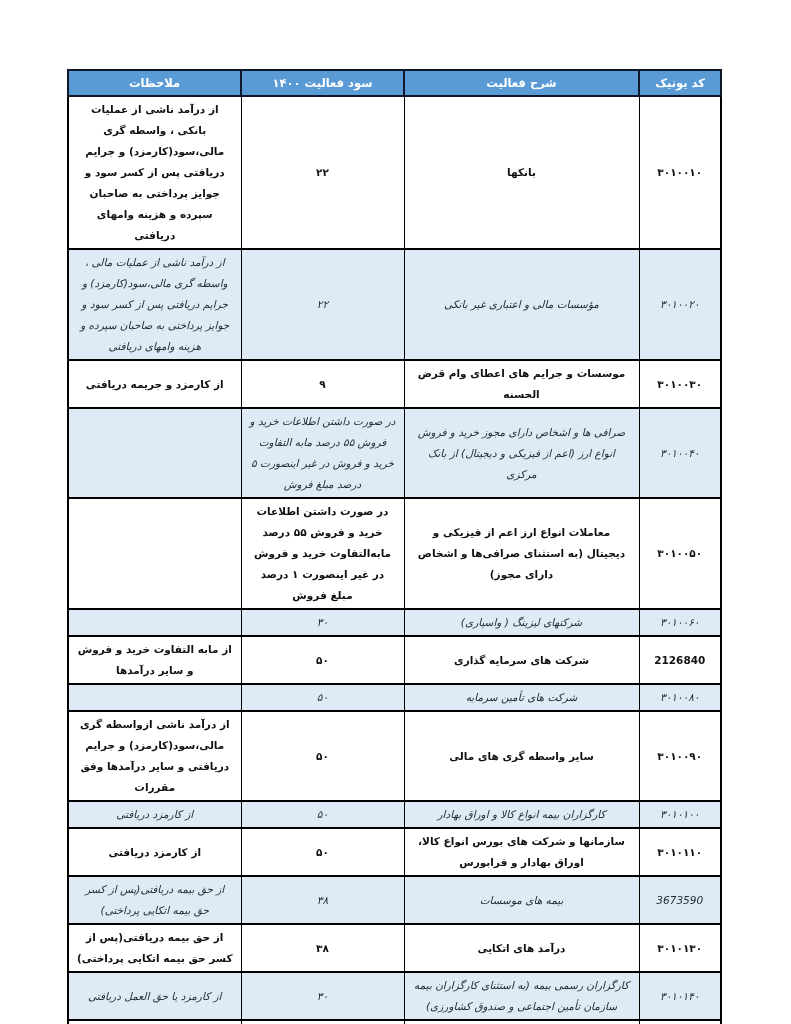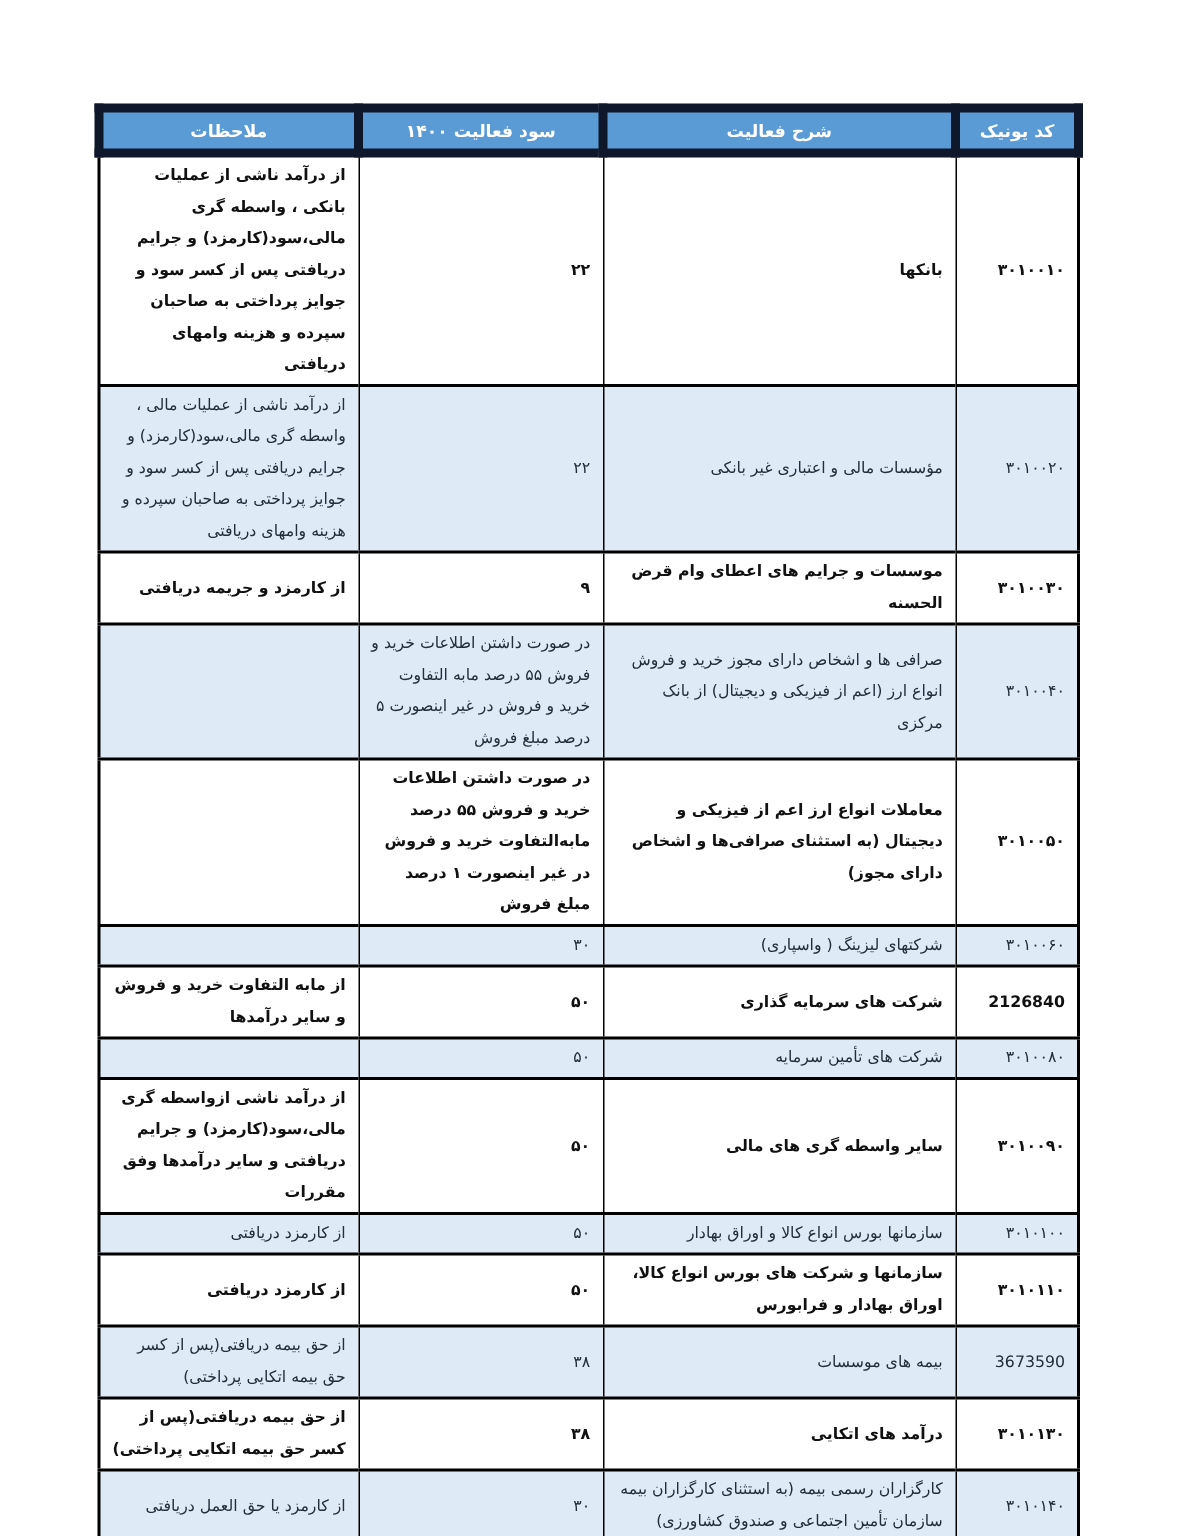"ملاحظات" .doc-table th { border: 6px solid #0f172a -> 2px solid #0f172a }
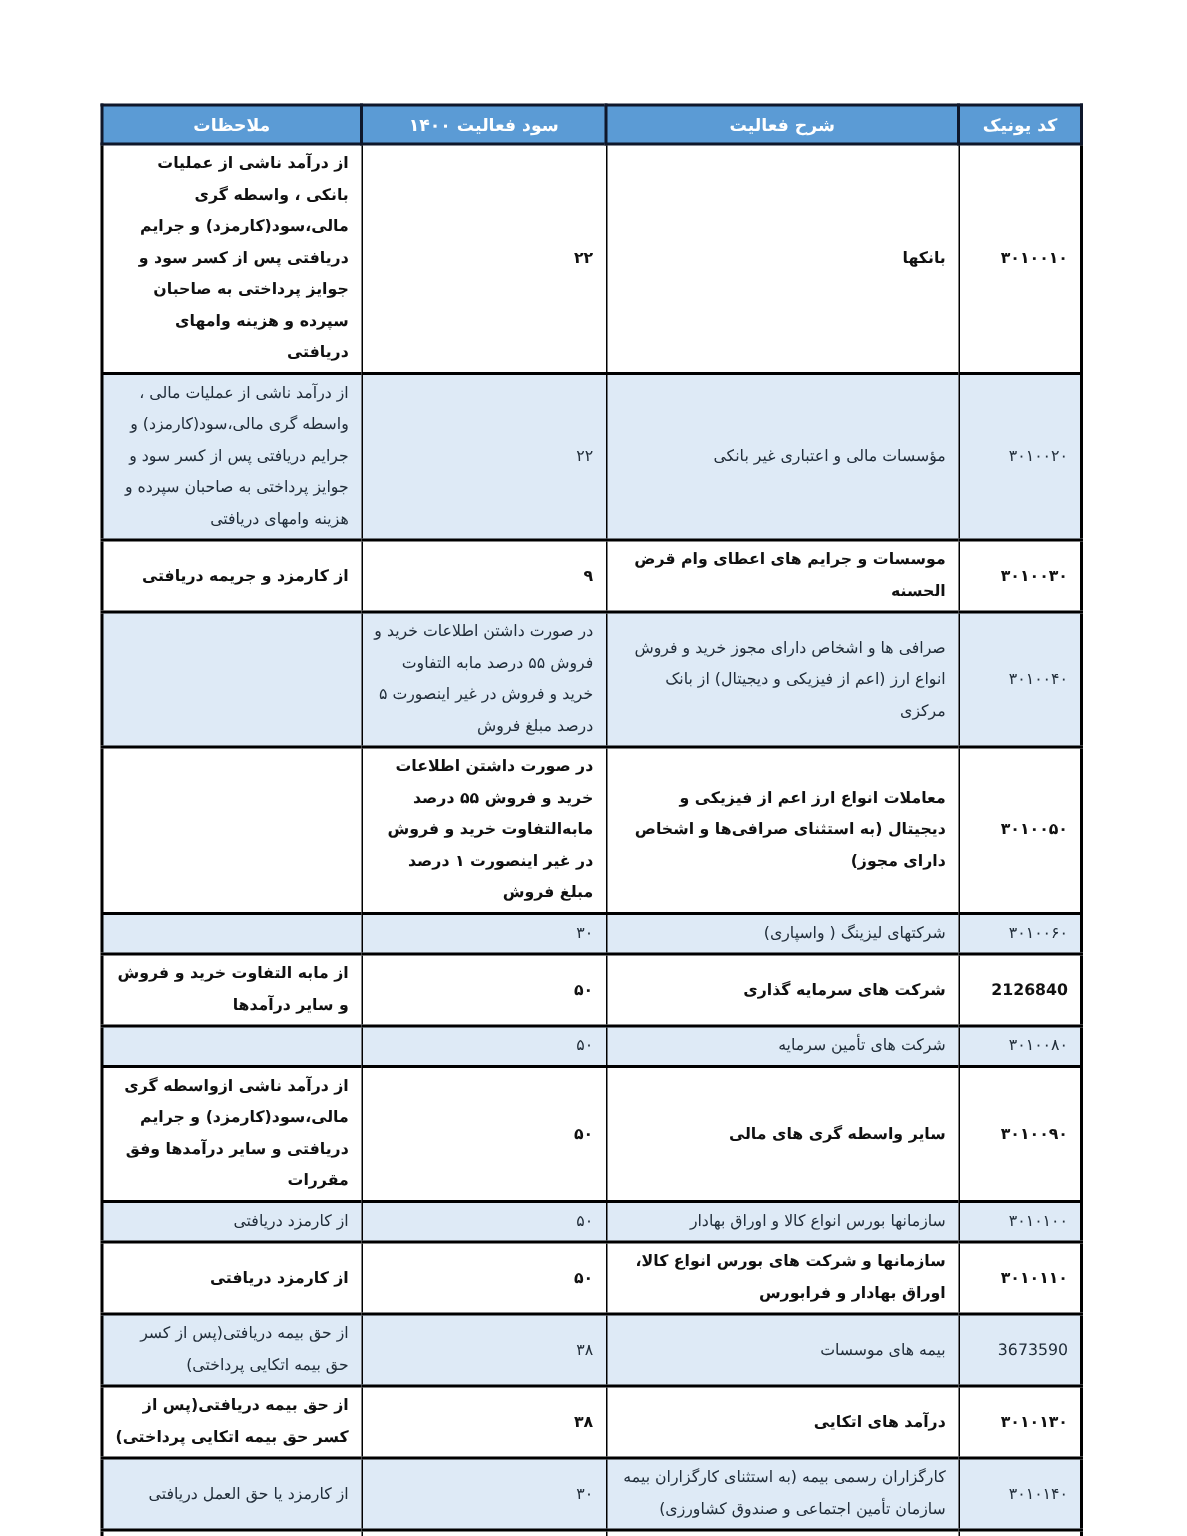"از درآمد ناشی از عملیات" .doc-table td { text-align: right -> center }
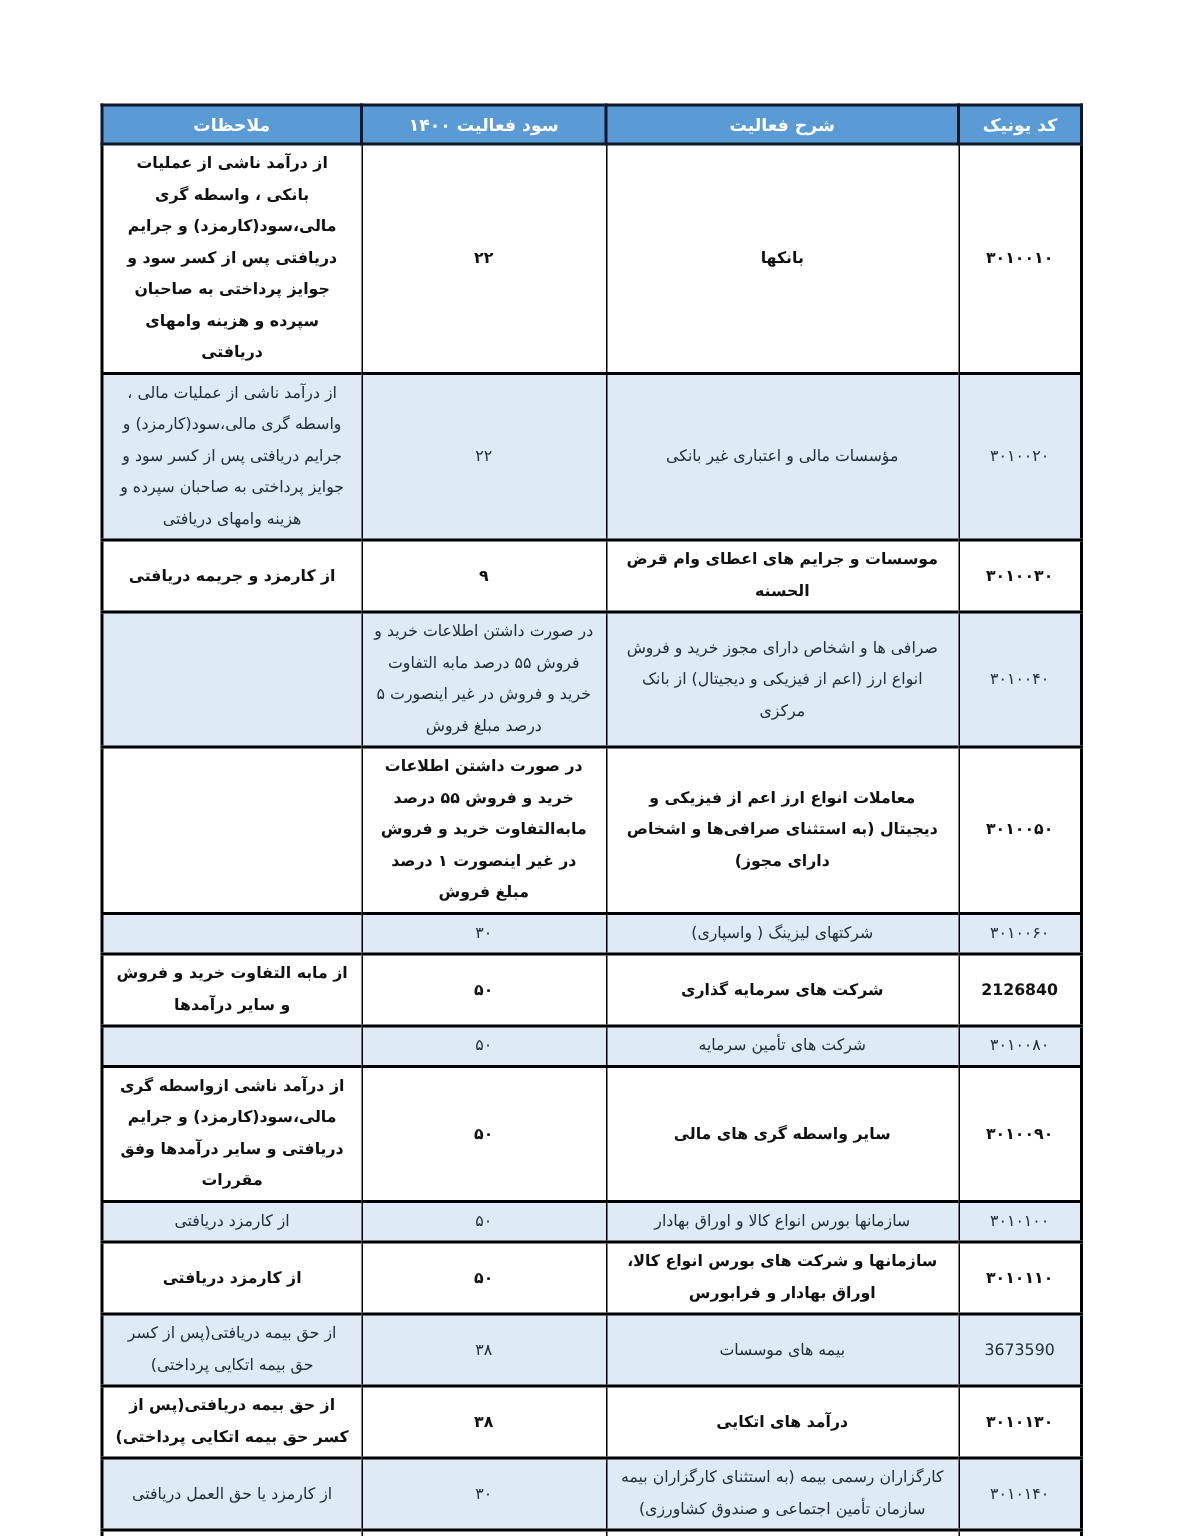"از درآمد ناشی از عملیات مالی" .doc-table tr.band td { font-style: none -> italic }
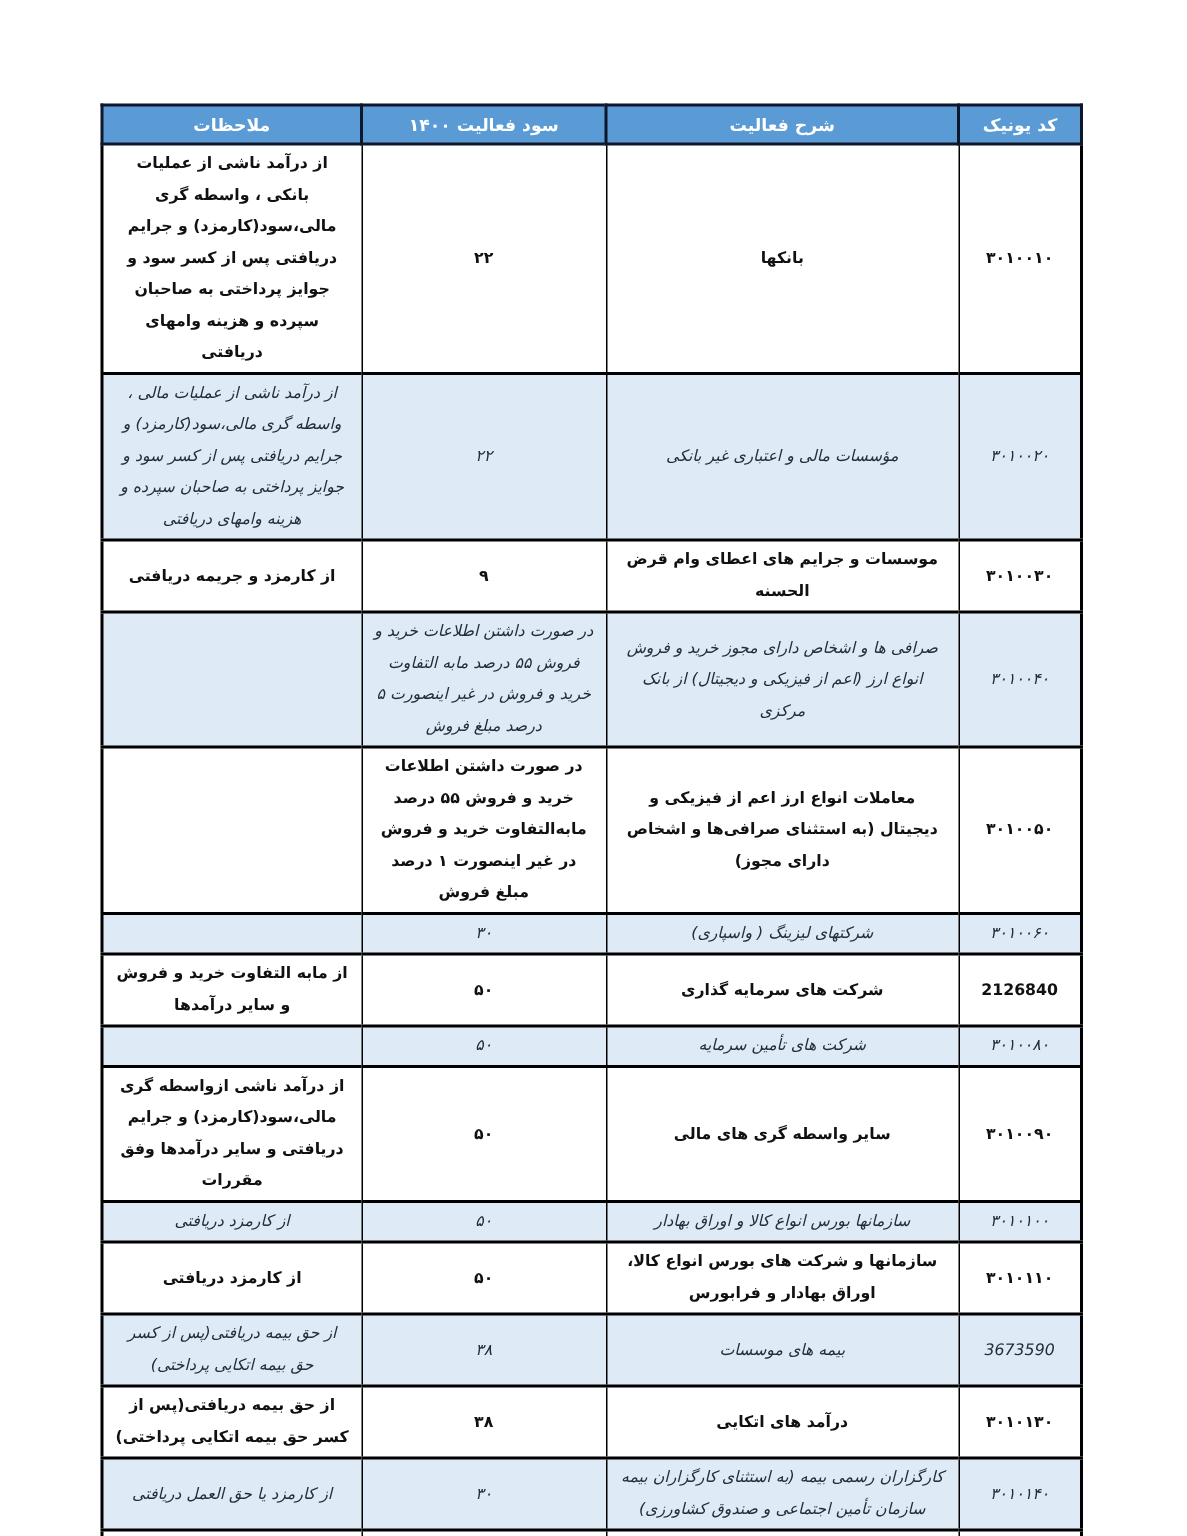"سازمانها بورس انواع کالا و" td { text: سازمانها بورس -> کارگزاران بیمه }
